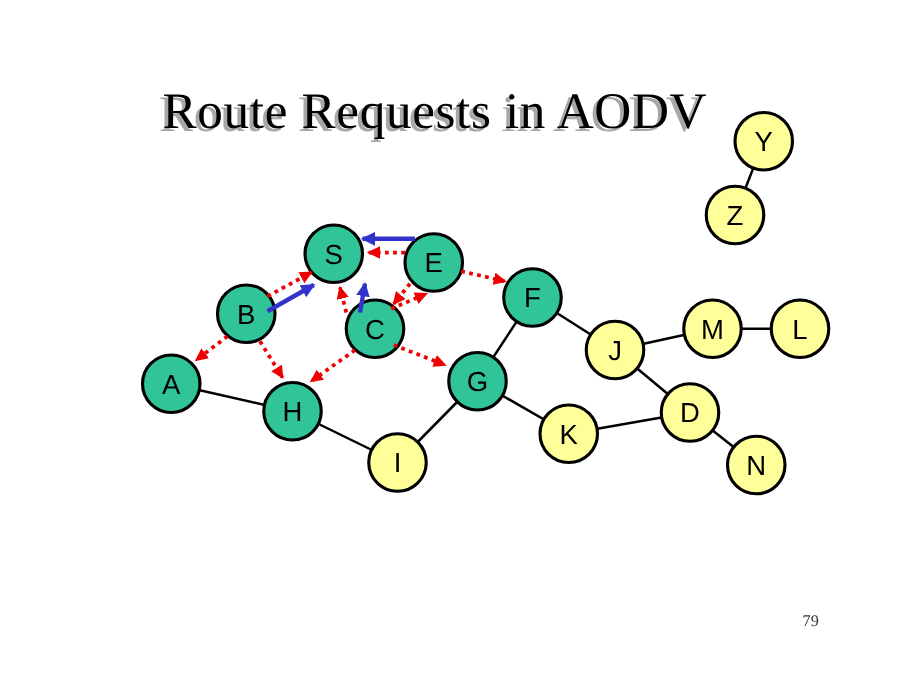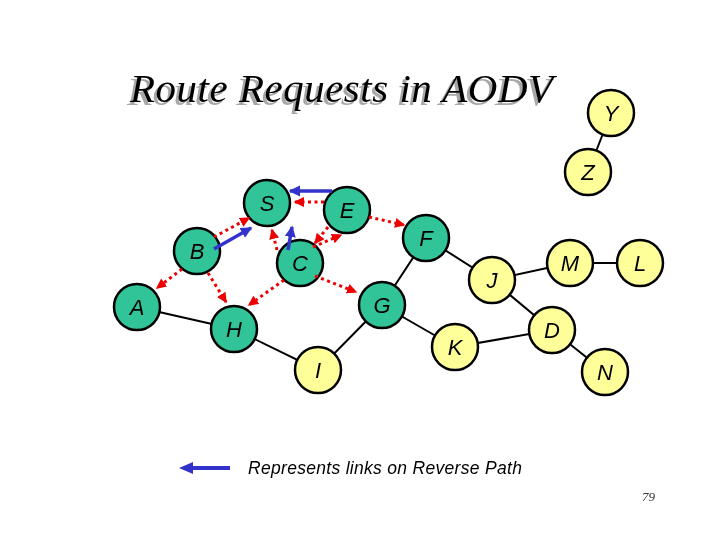"Route Requests in AODV" .slide { font-style: italic -> none }
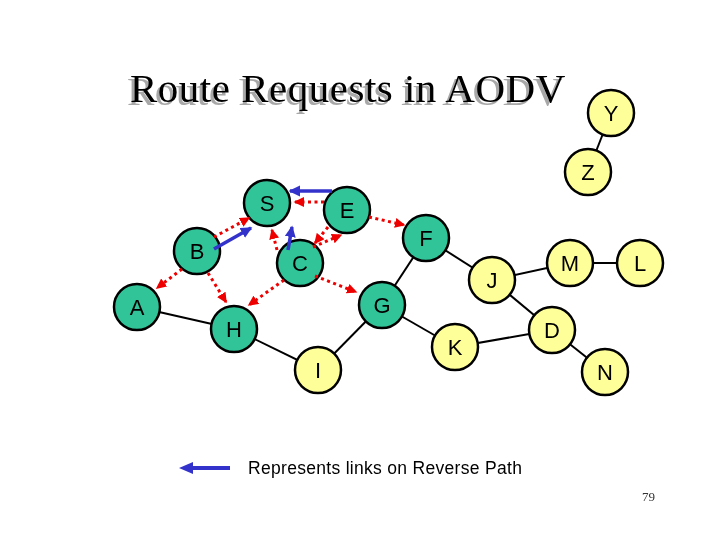"Represents links on Reverse Path" div.legend { html: <div> <svg> <line></line> <path></path> </svg> <span>Represents links on Reverse Path</span> </div> -> none }
